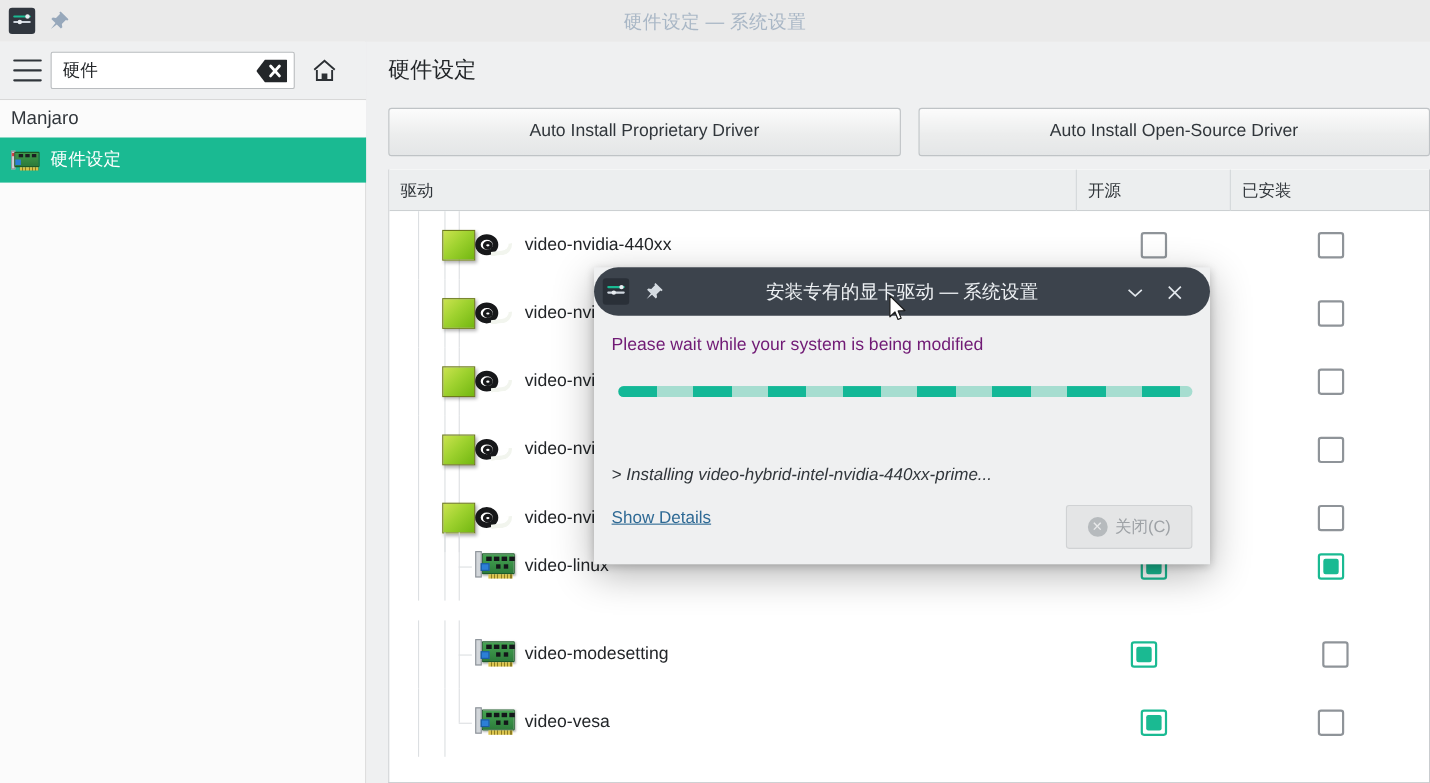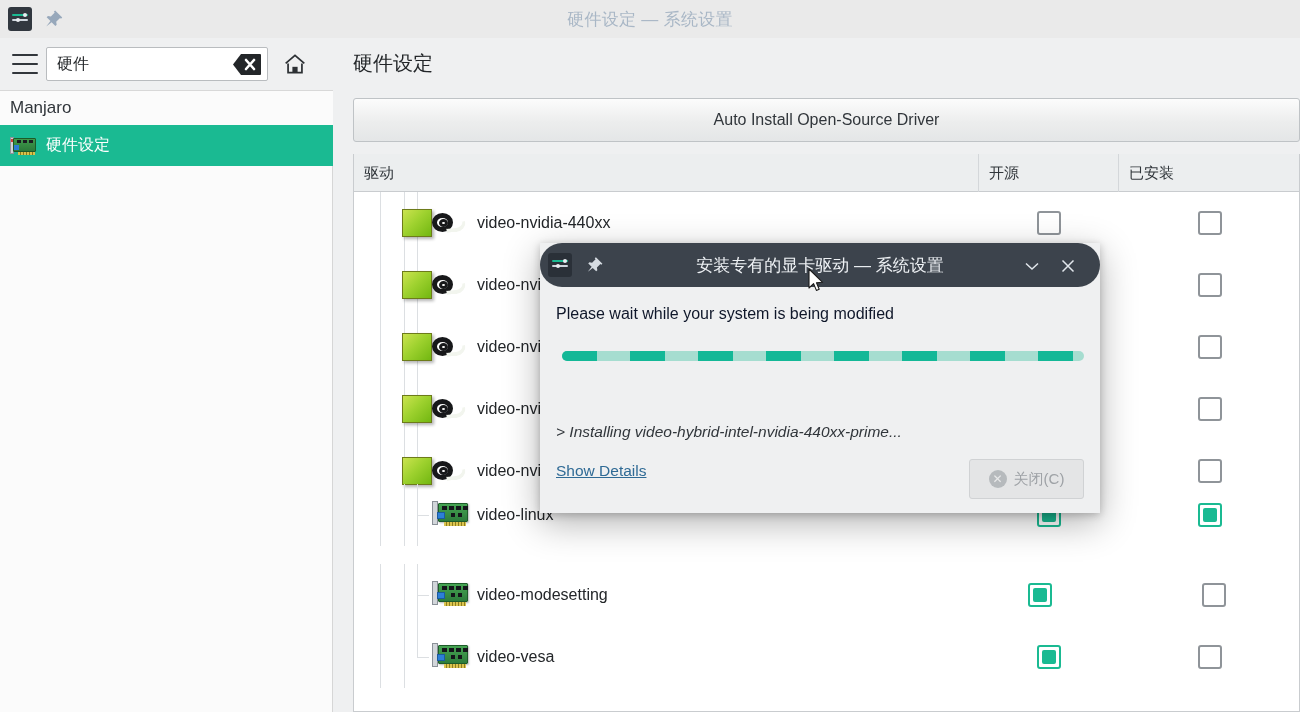"Auto Install Proprietary Driver" div.flatbtn { html: none -> <div>Auto Install Proprietary Driver</div> }
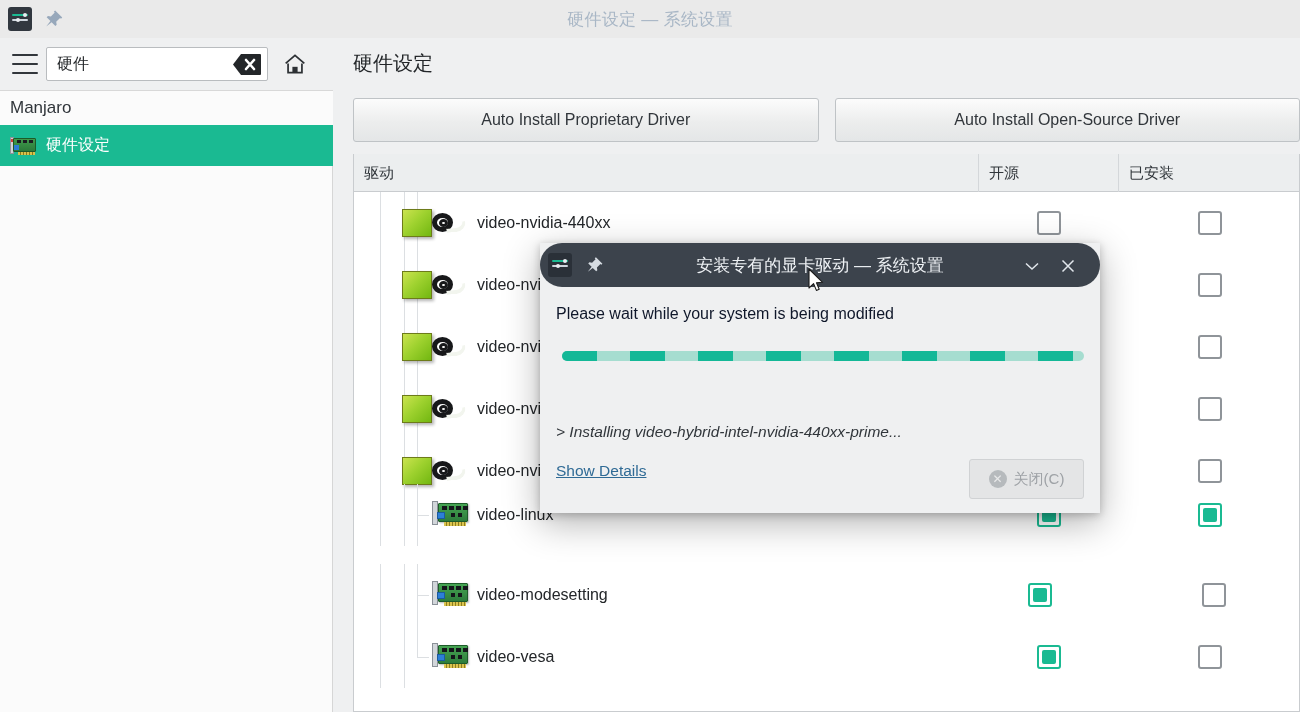"Please wait while your system" .dlg-msg { color: #0f172a -> #701a75 }
